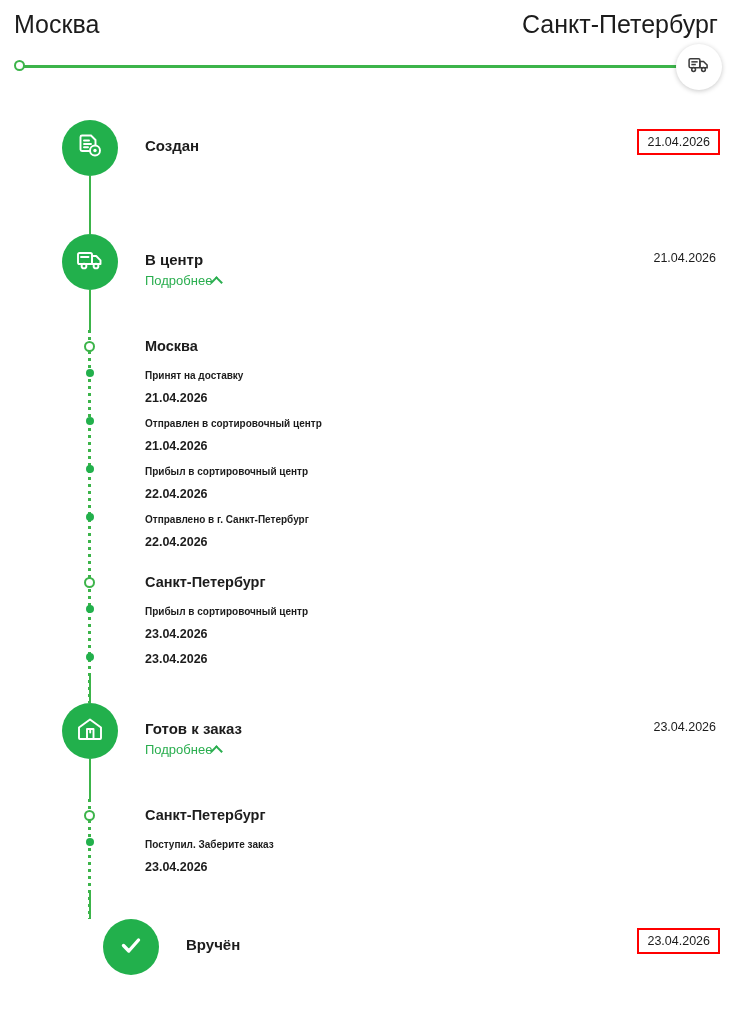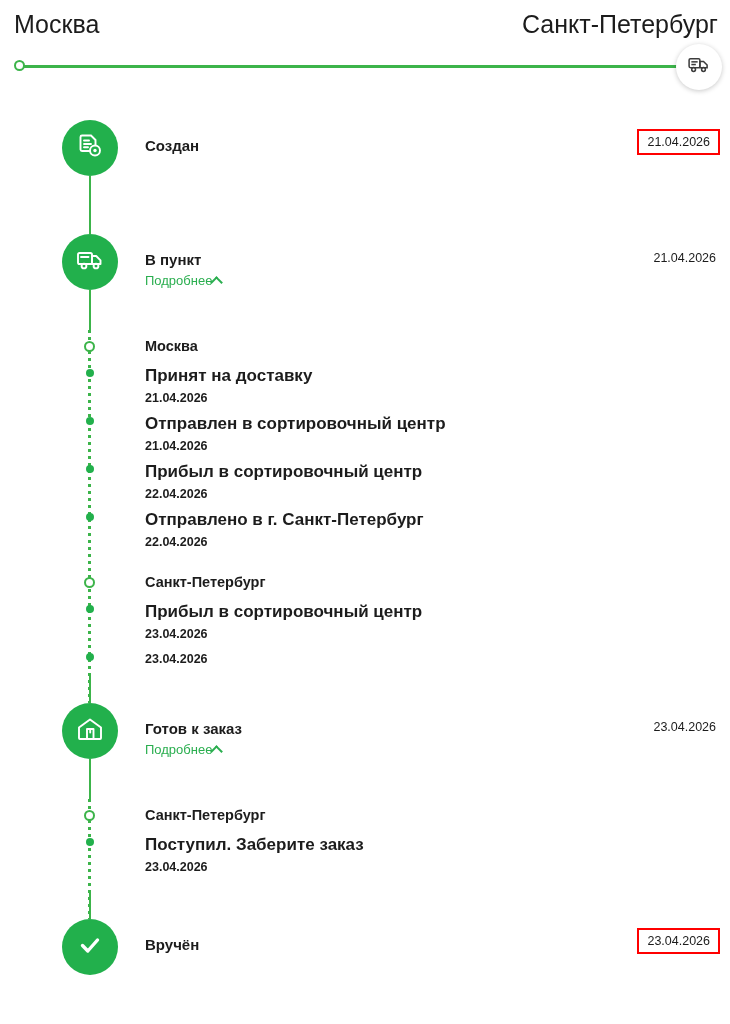"В пункт" div.stage-title { text: пункт -> центр }
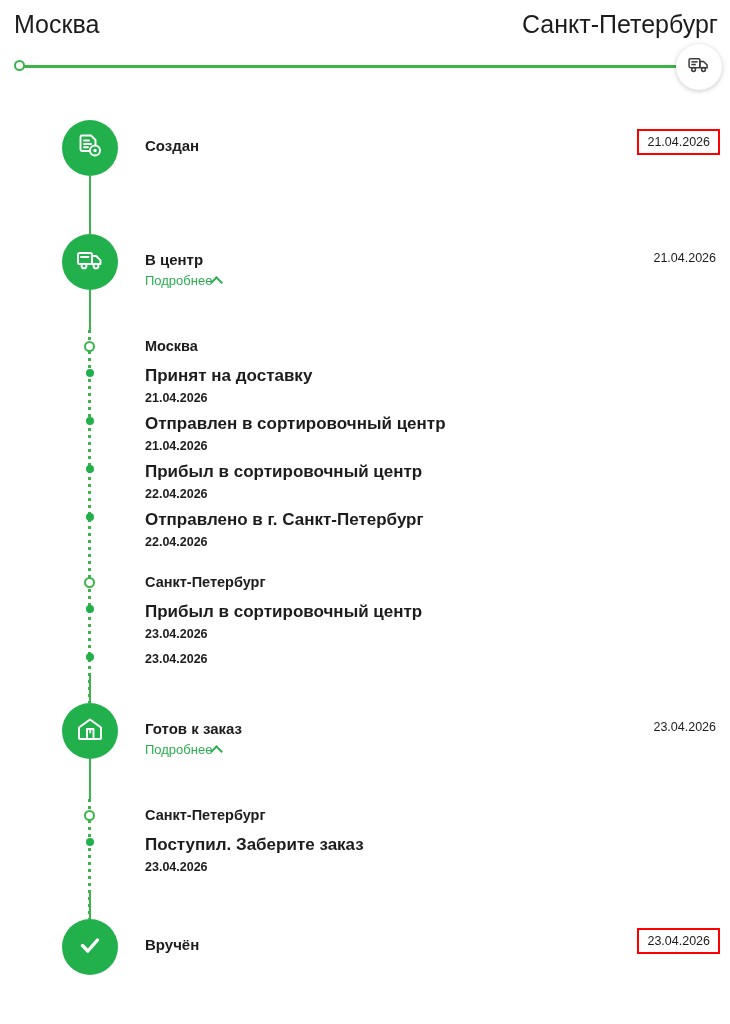"Принят на доставку" .event-text { font-size: 17px -> 10px }
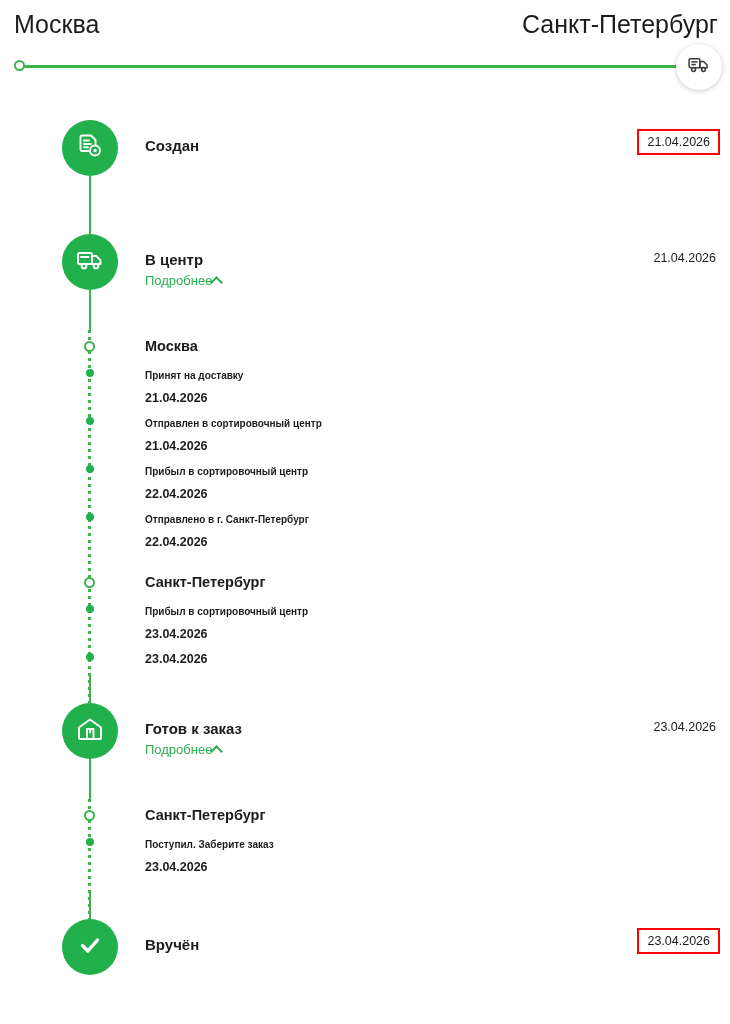"Вручён" div.stage-head { margin-left: none -> 41px }
